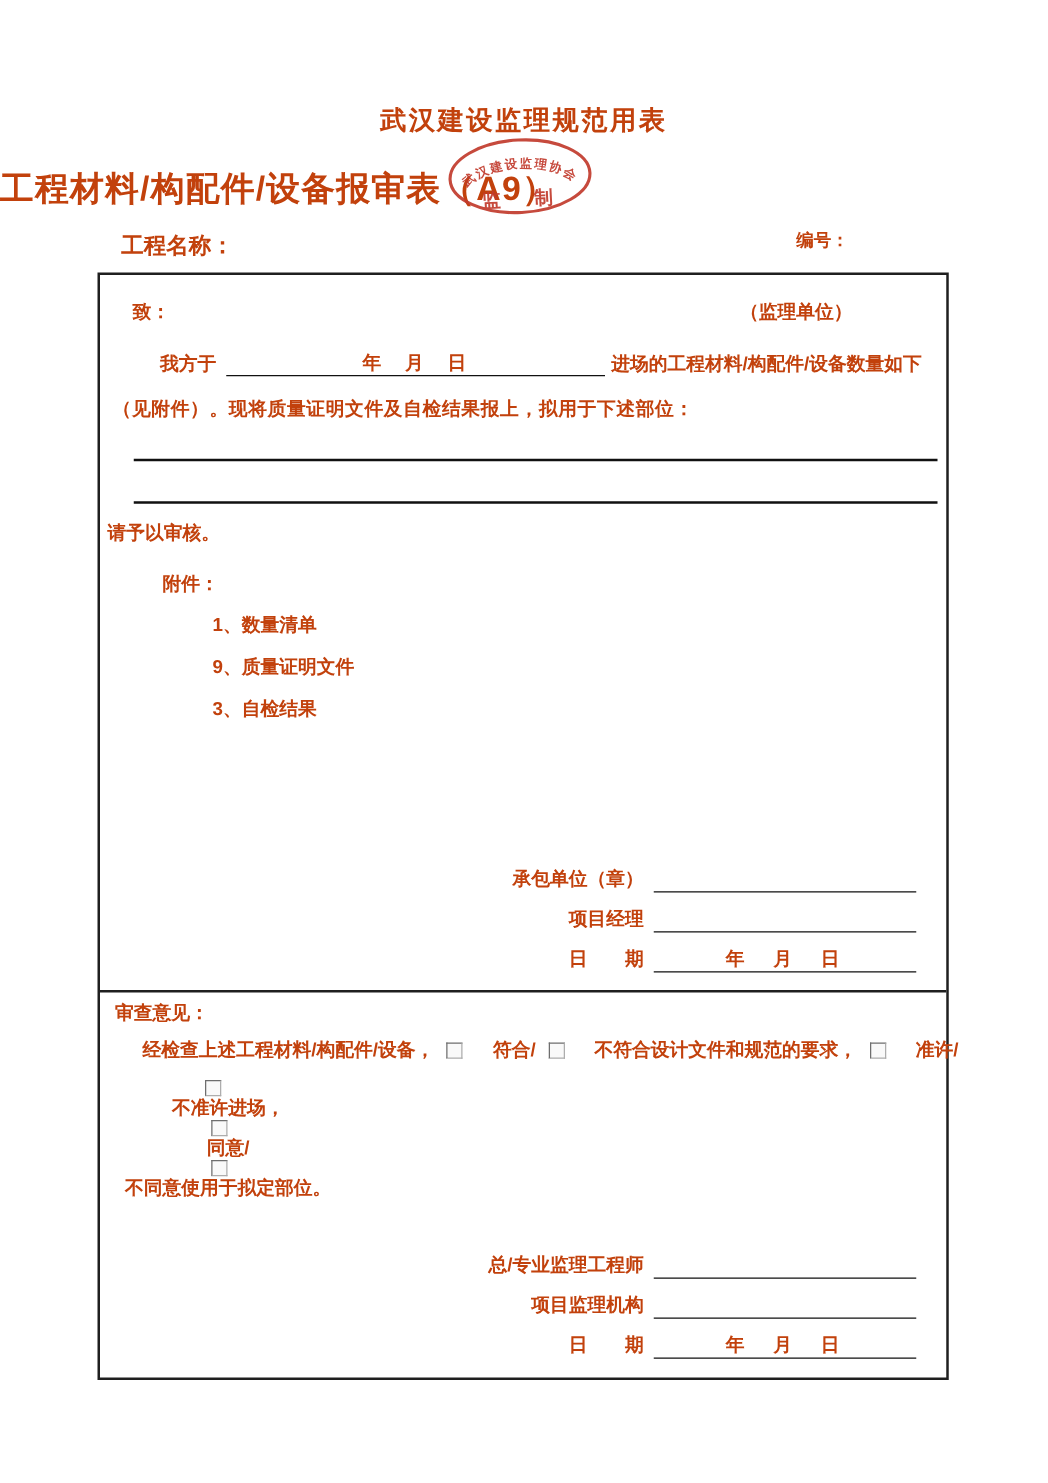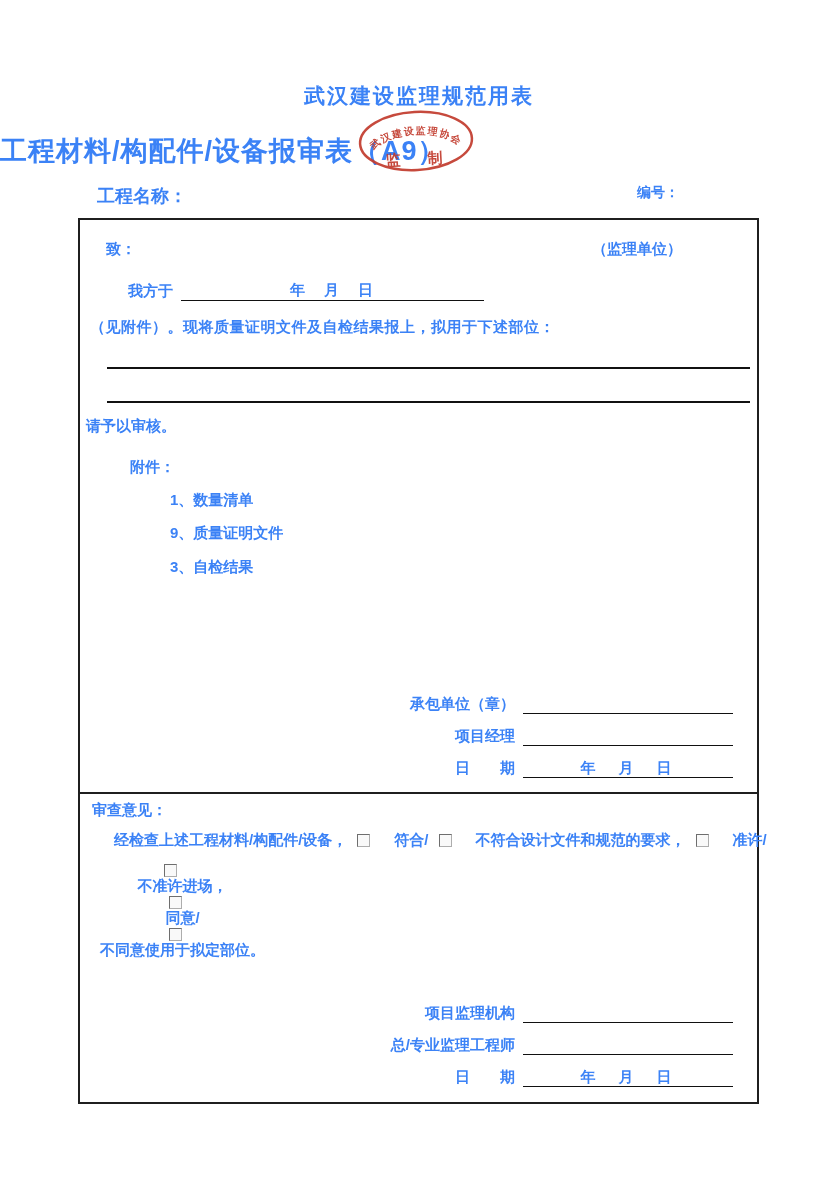"武汉建设监理规范用表" .page { color: #3b82f6 -> #c2410c }
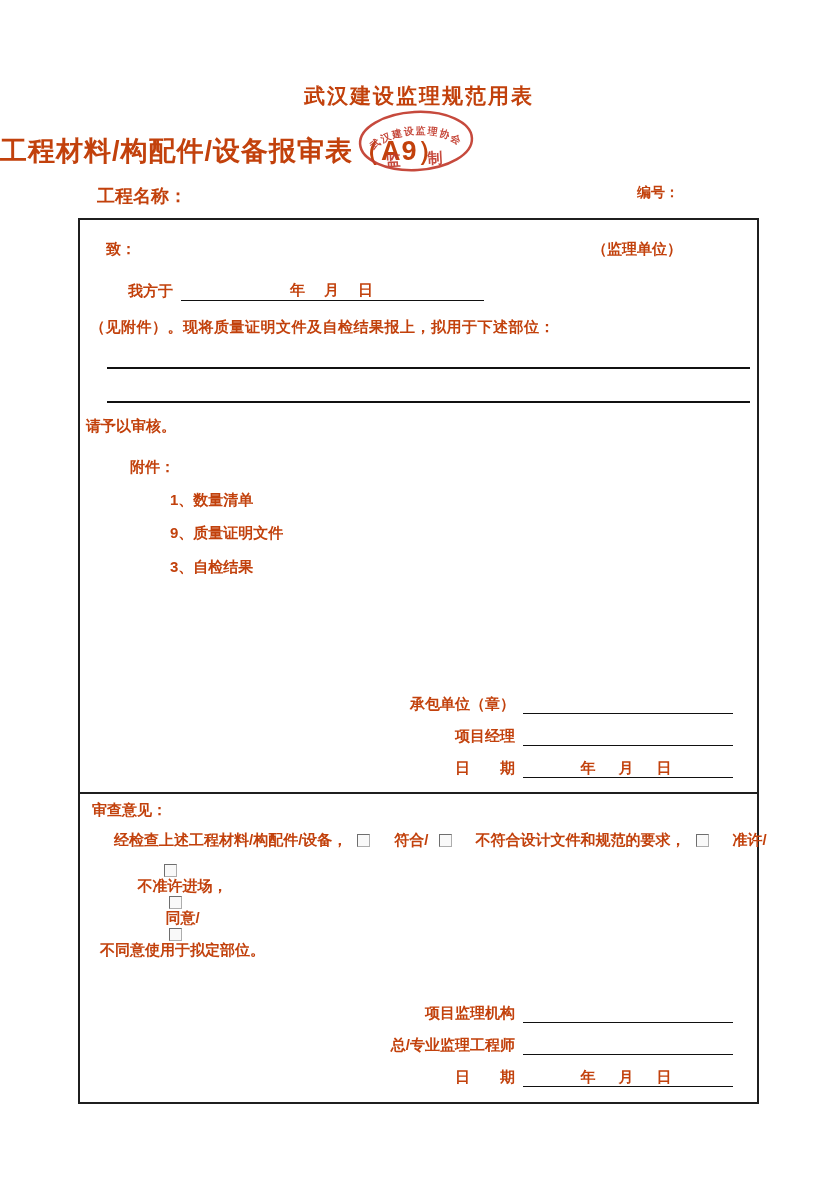"进场的工程材料/构配件/设备数量如下" span { html: none -> <span>进场的工程材料/构配件/设备数量如下</span> }
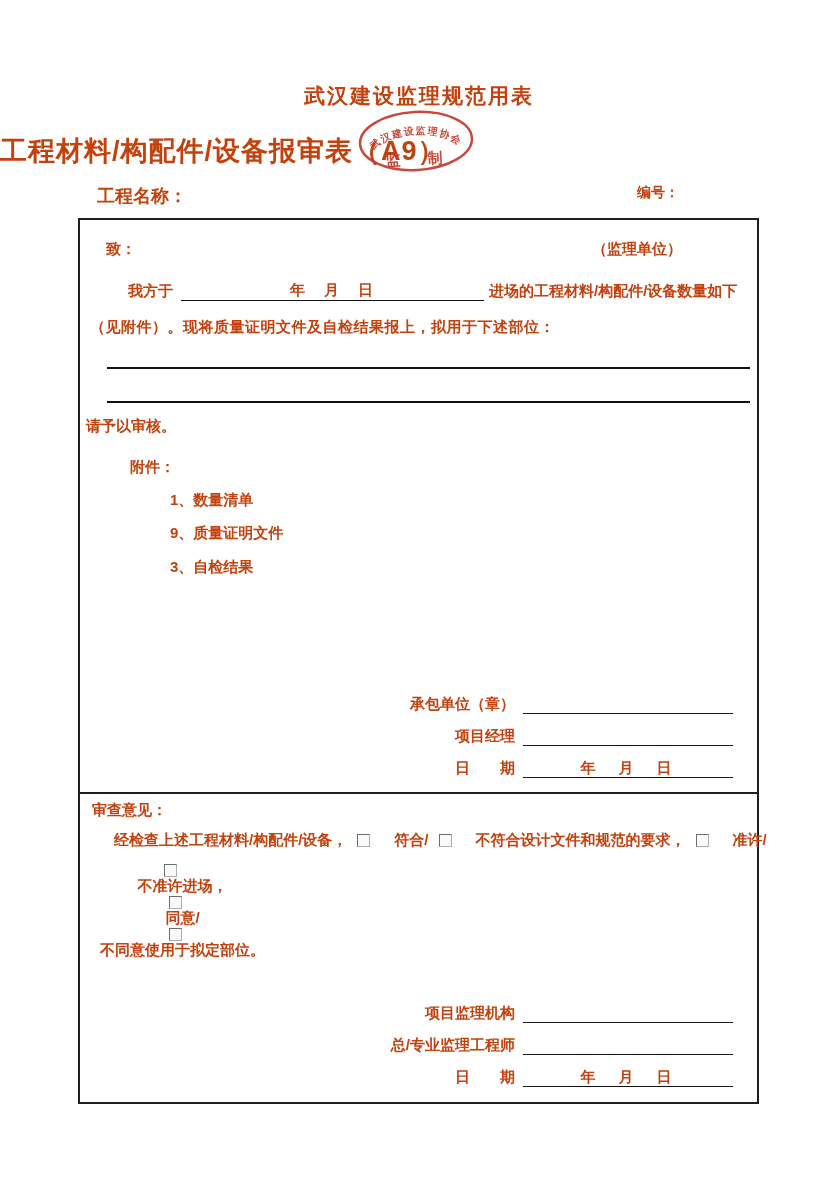"项目监理机构" div.sig-row { order: before "总/专业监理工程师" -> after "总/专业监理工程师" }
